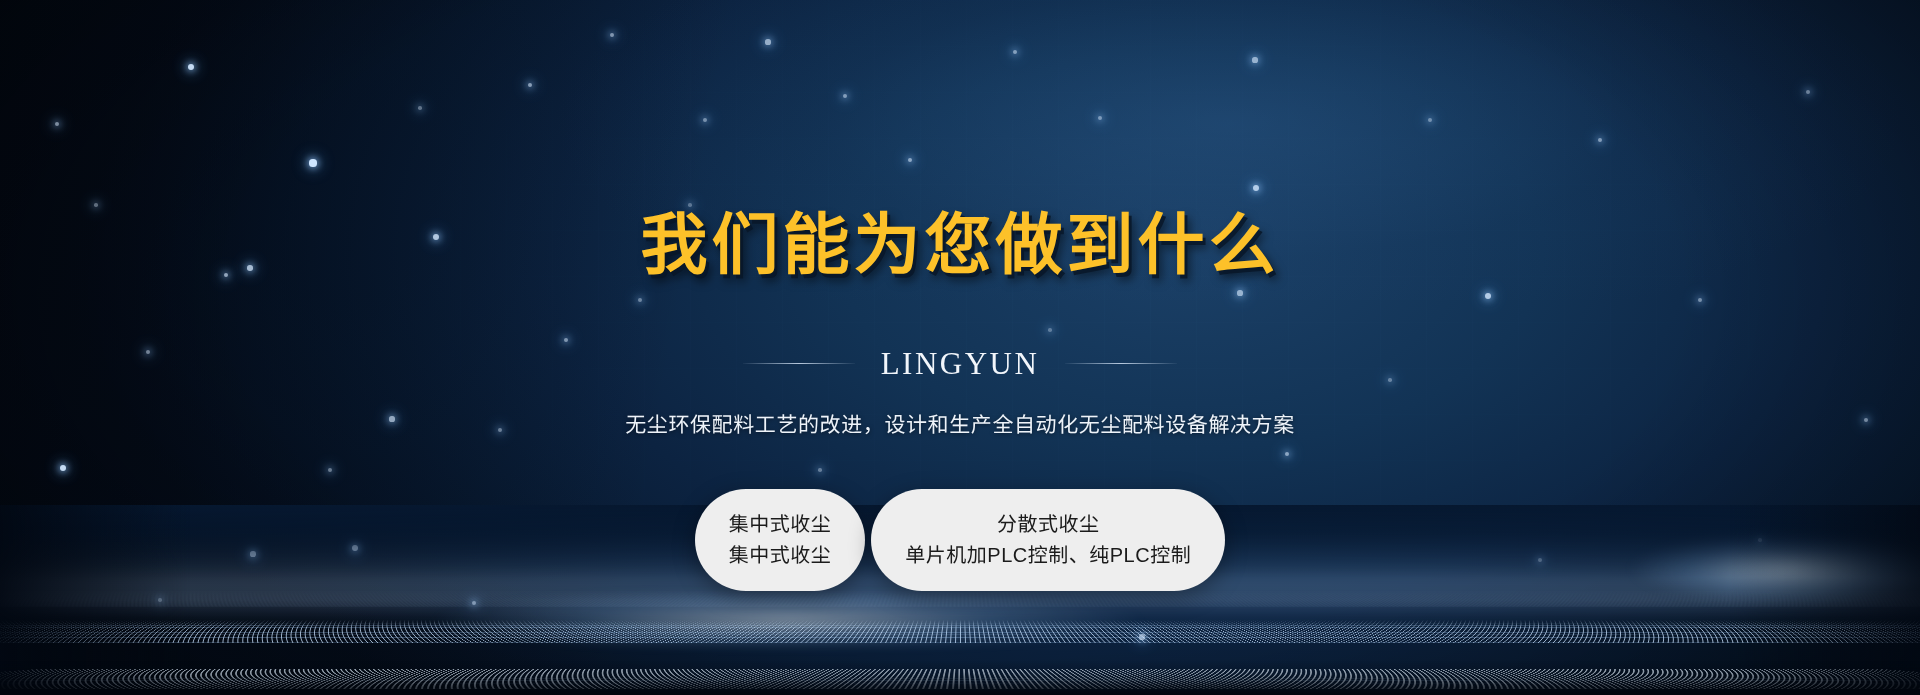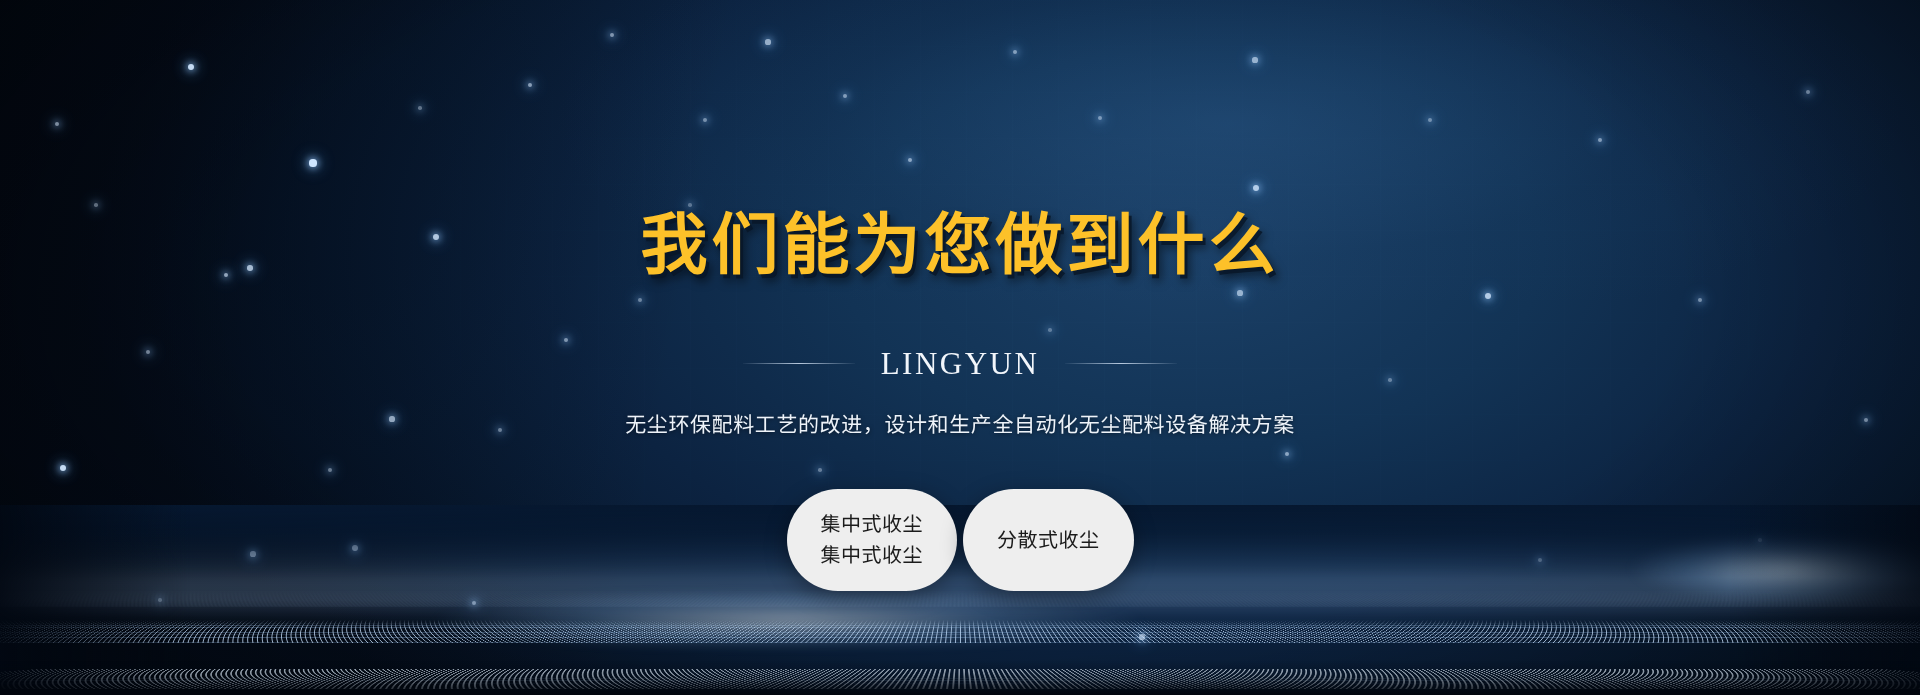"单片机加PLC控制、纯PLC控制" span.card-line { html: none -> <span>单片机加PLC控制、纯PLC控制</span> }
